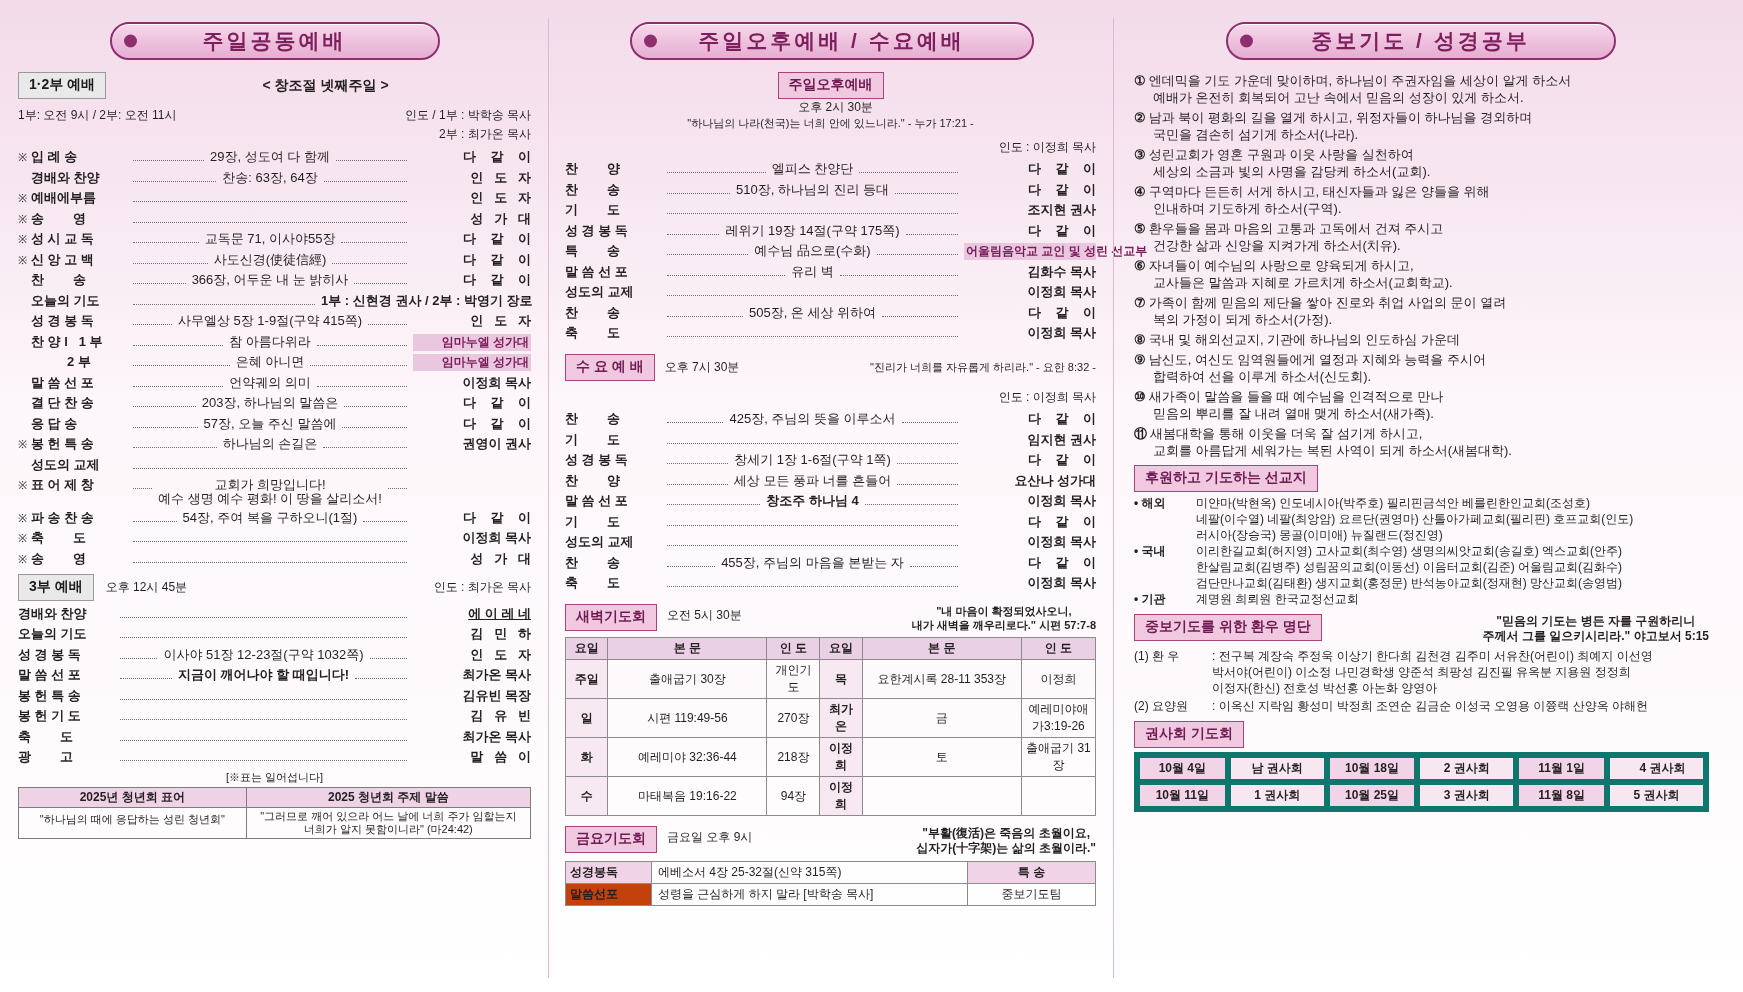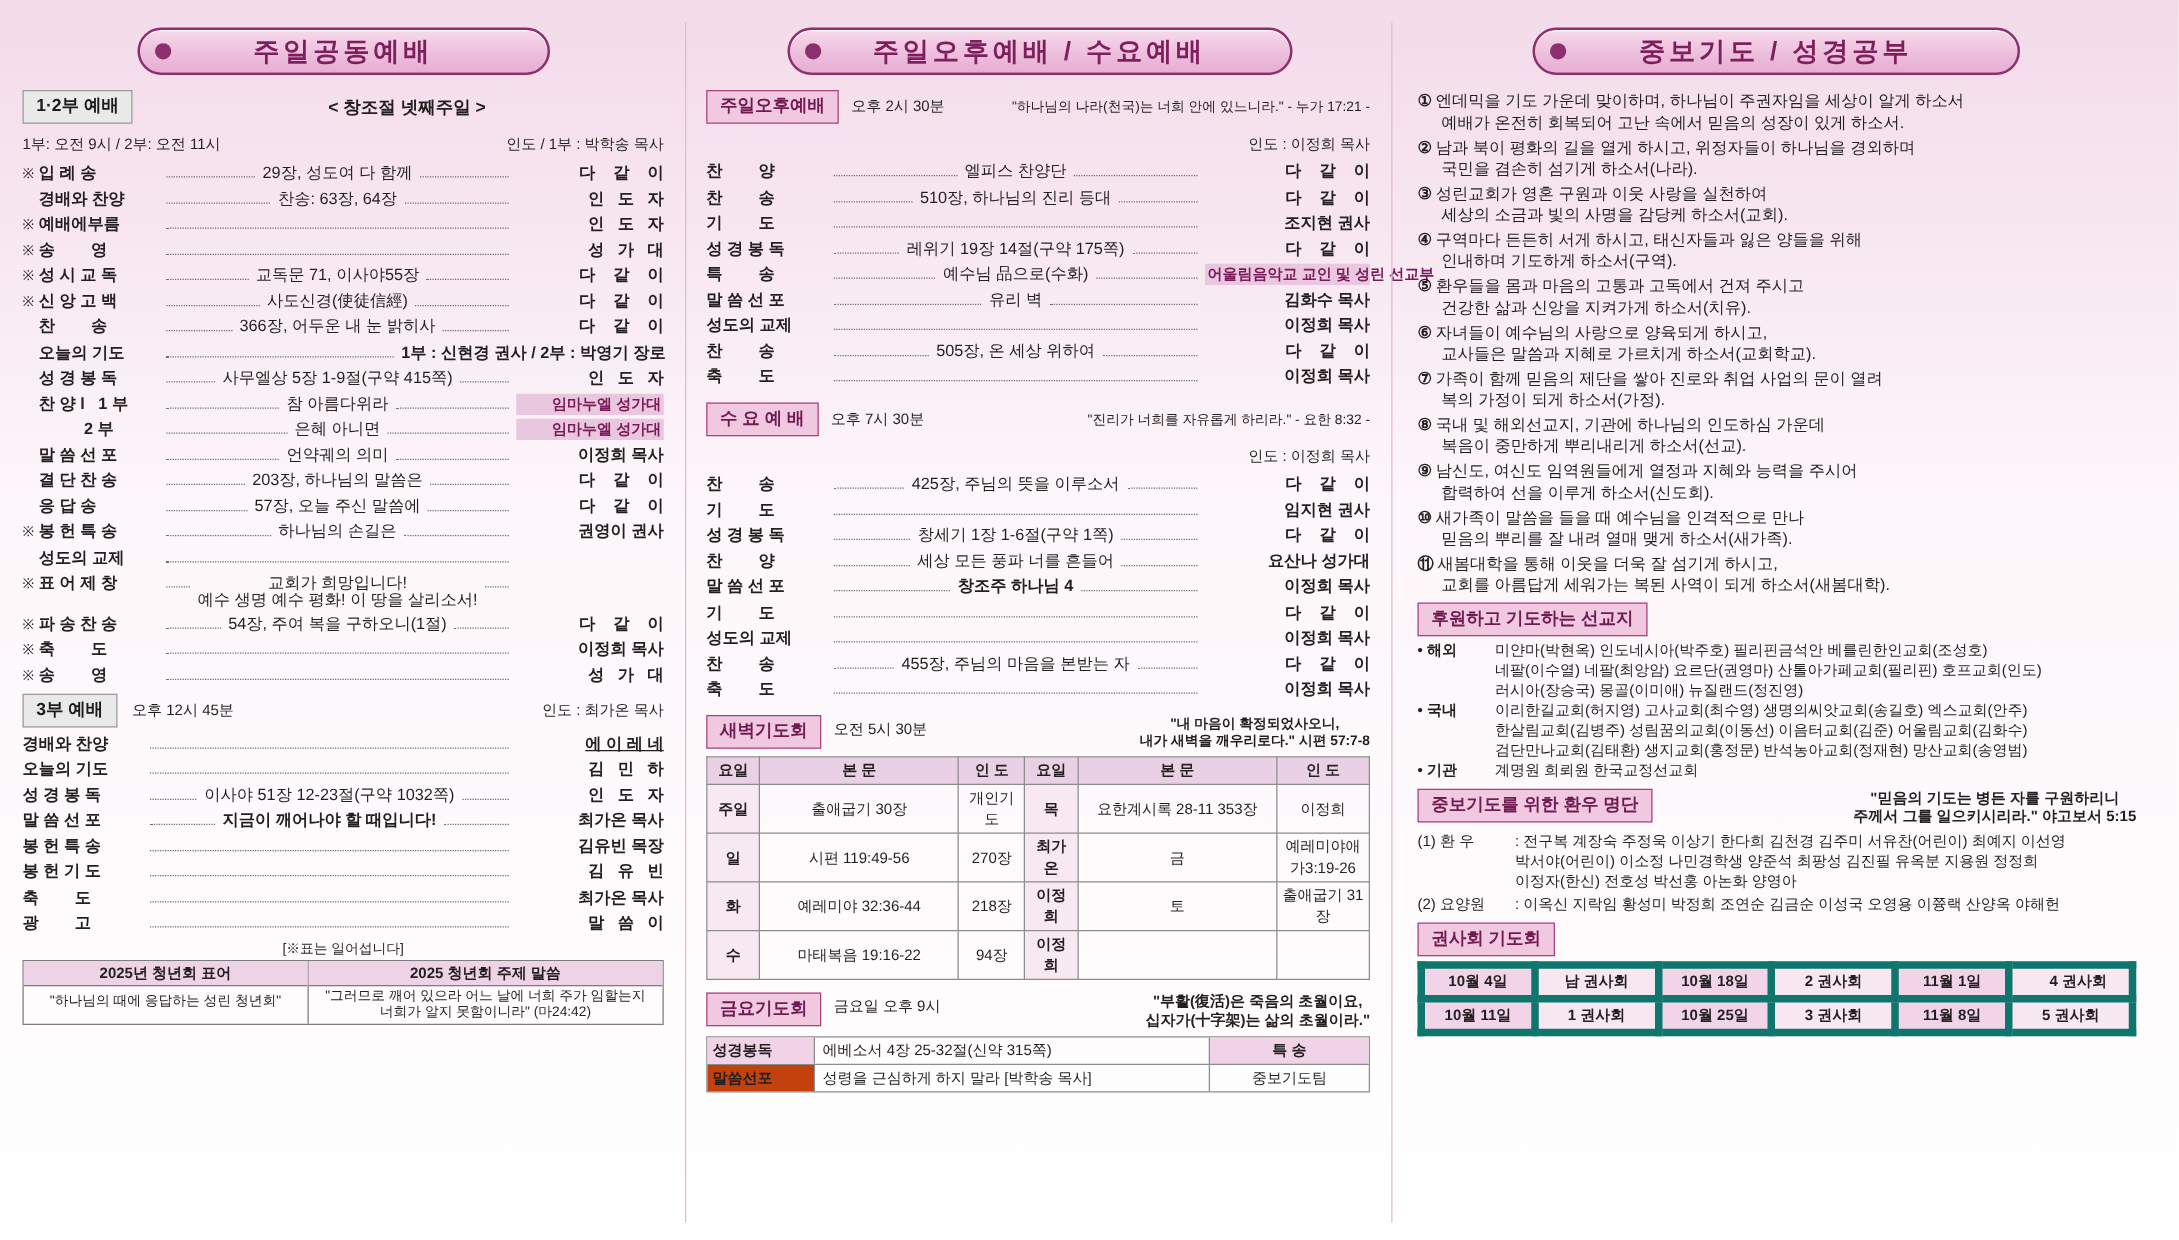"주일오후예배" div { flex-direction: none -> column }
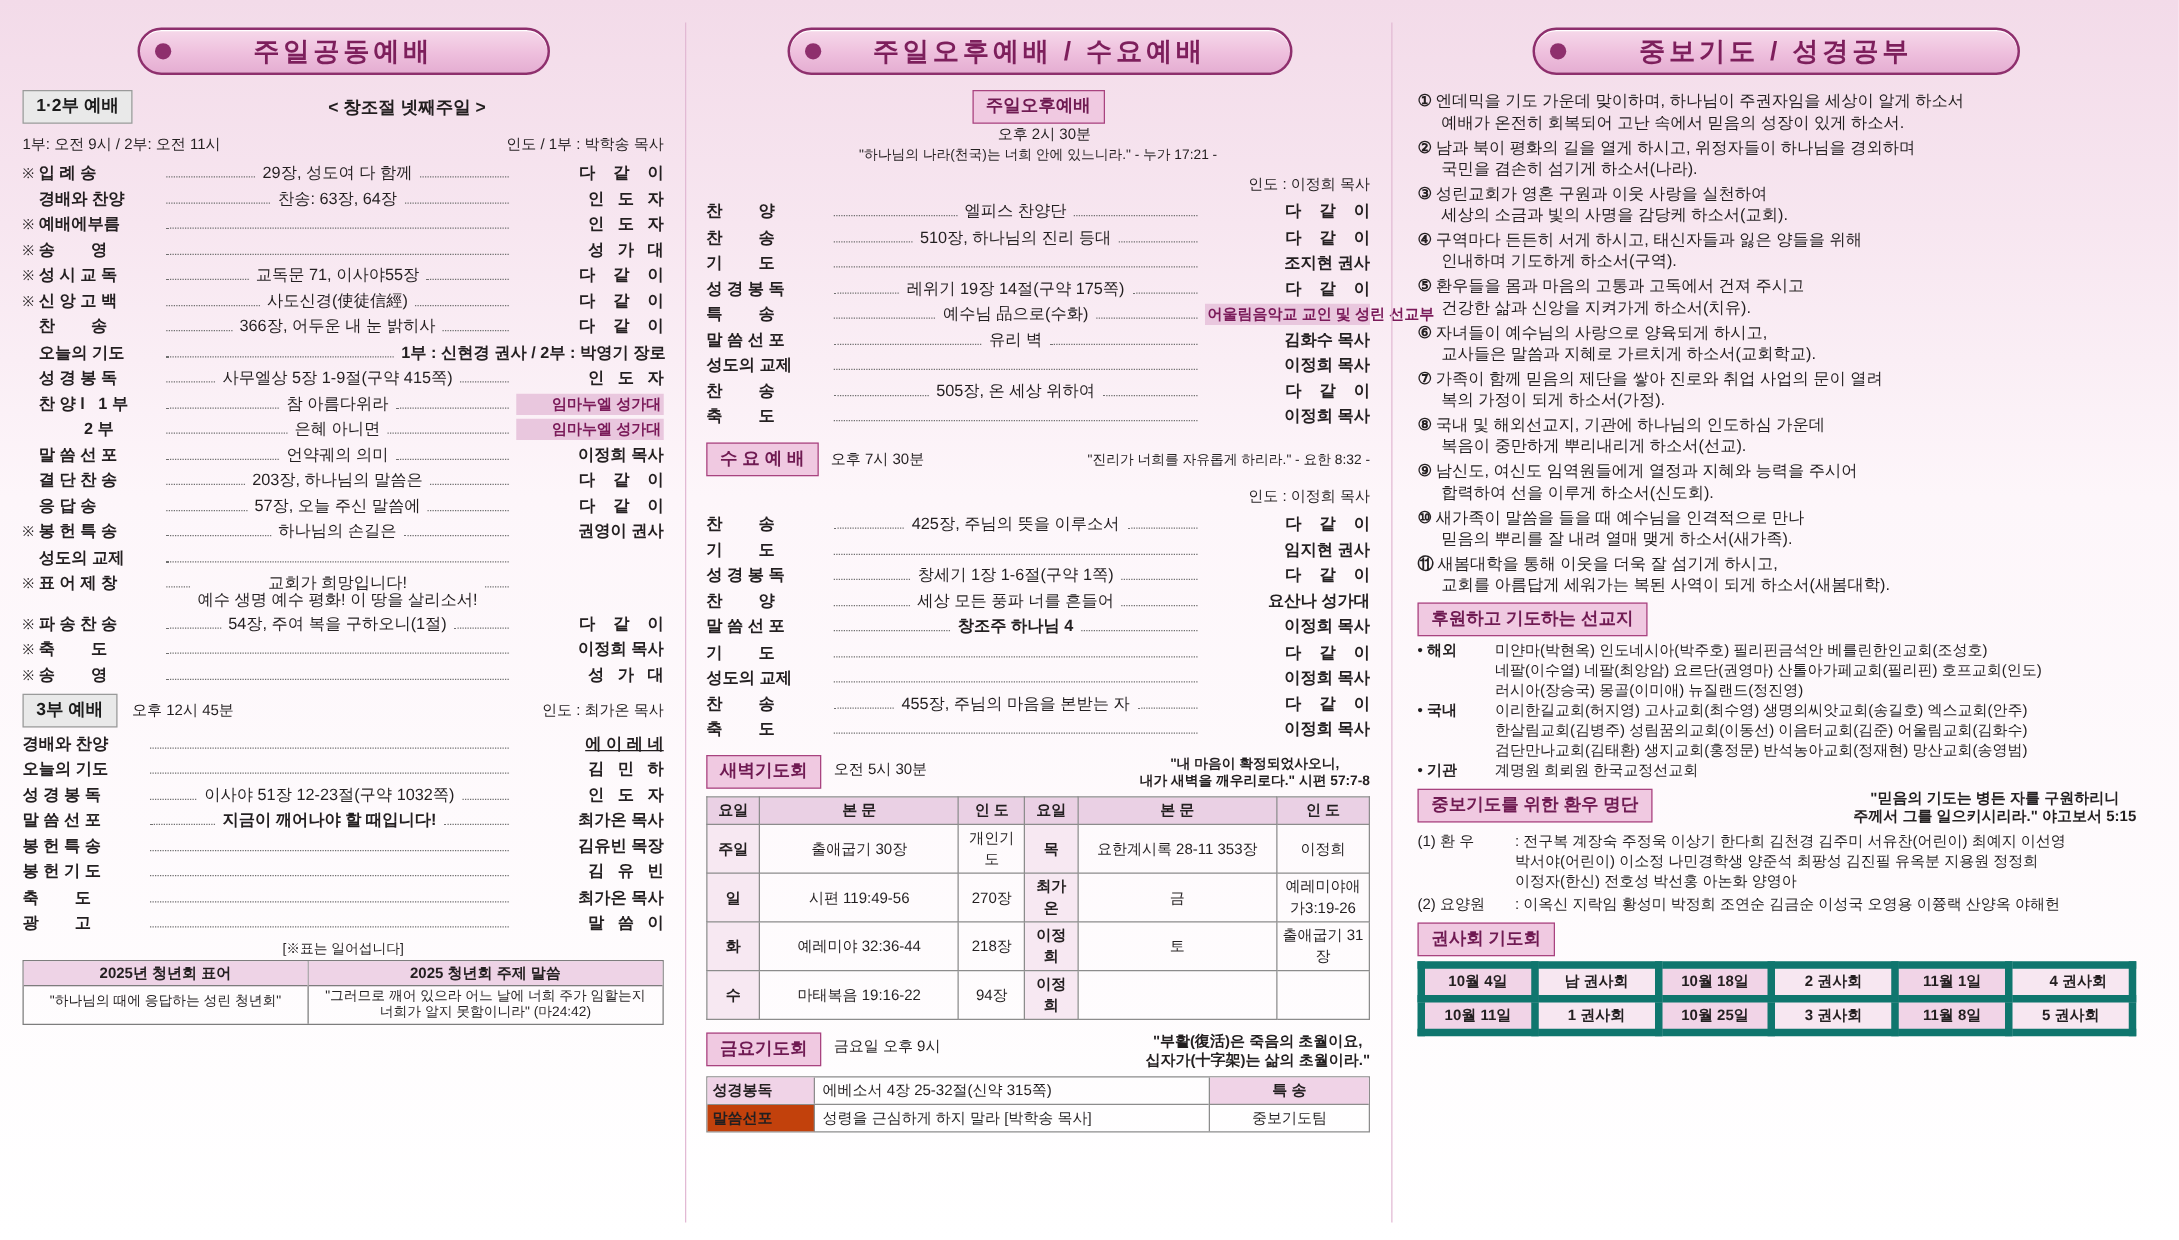"2부 : 최가온 목사" div { html: none -> <div>2부 : 최가온 목사</div> }
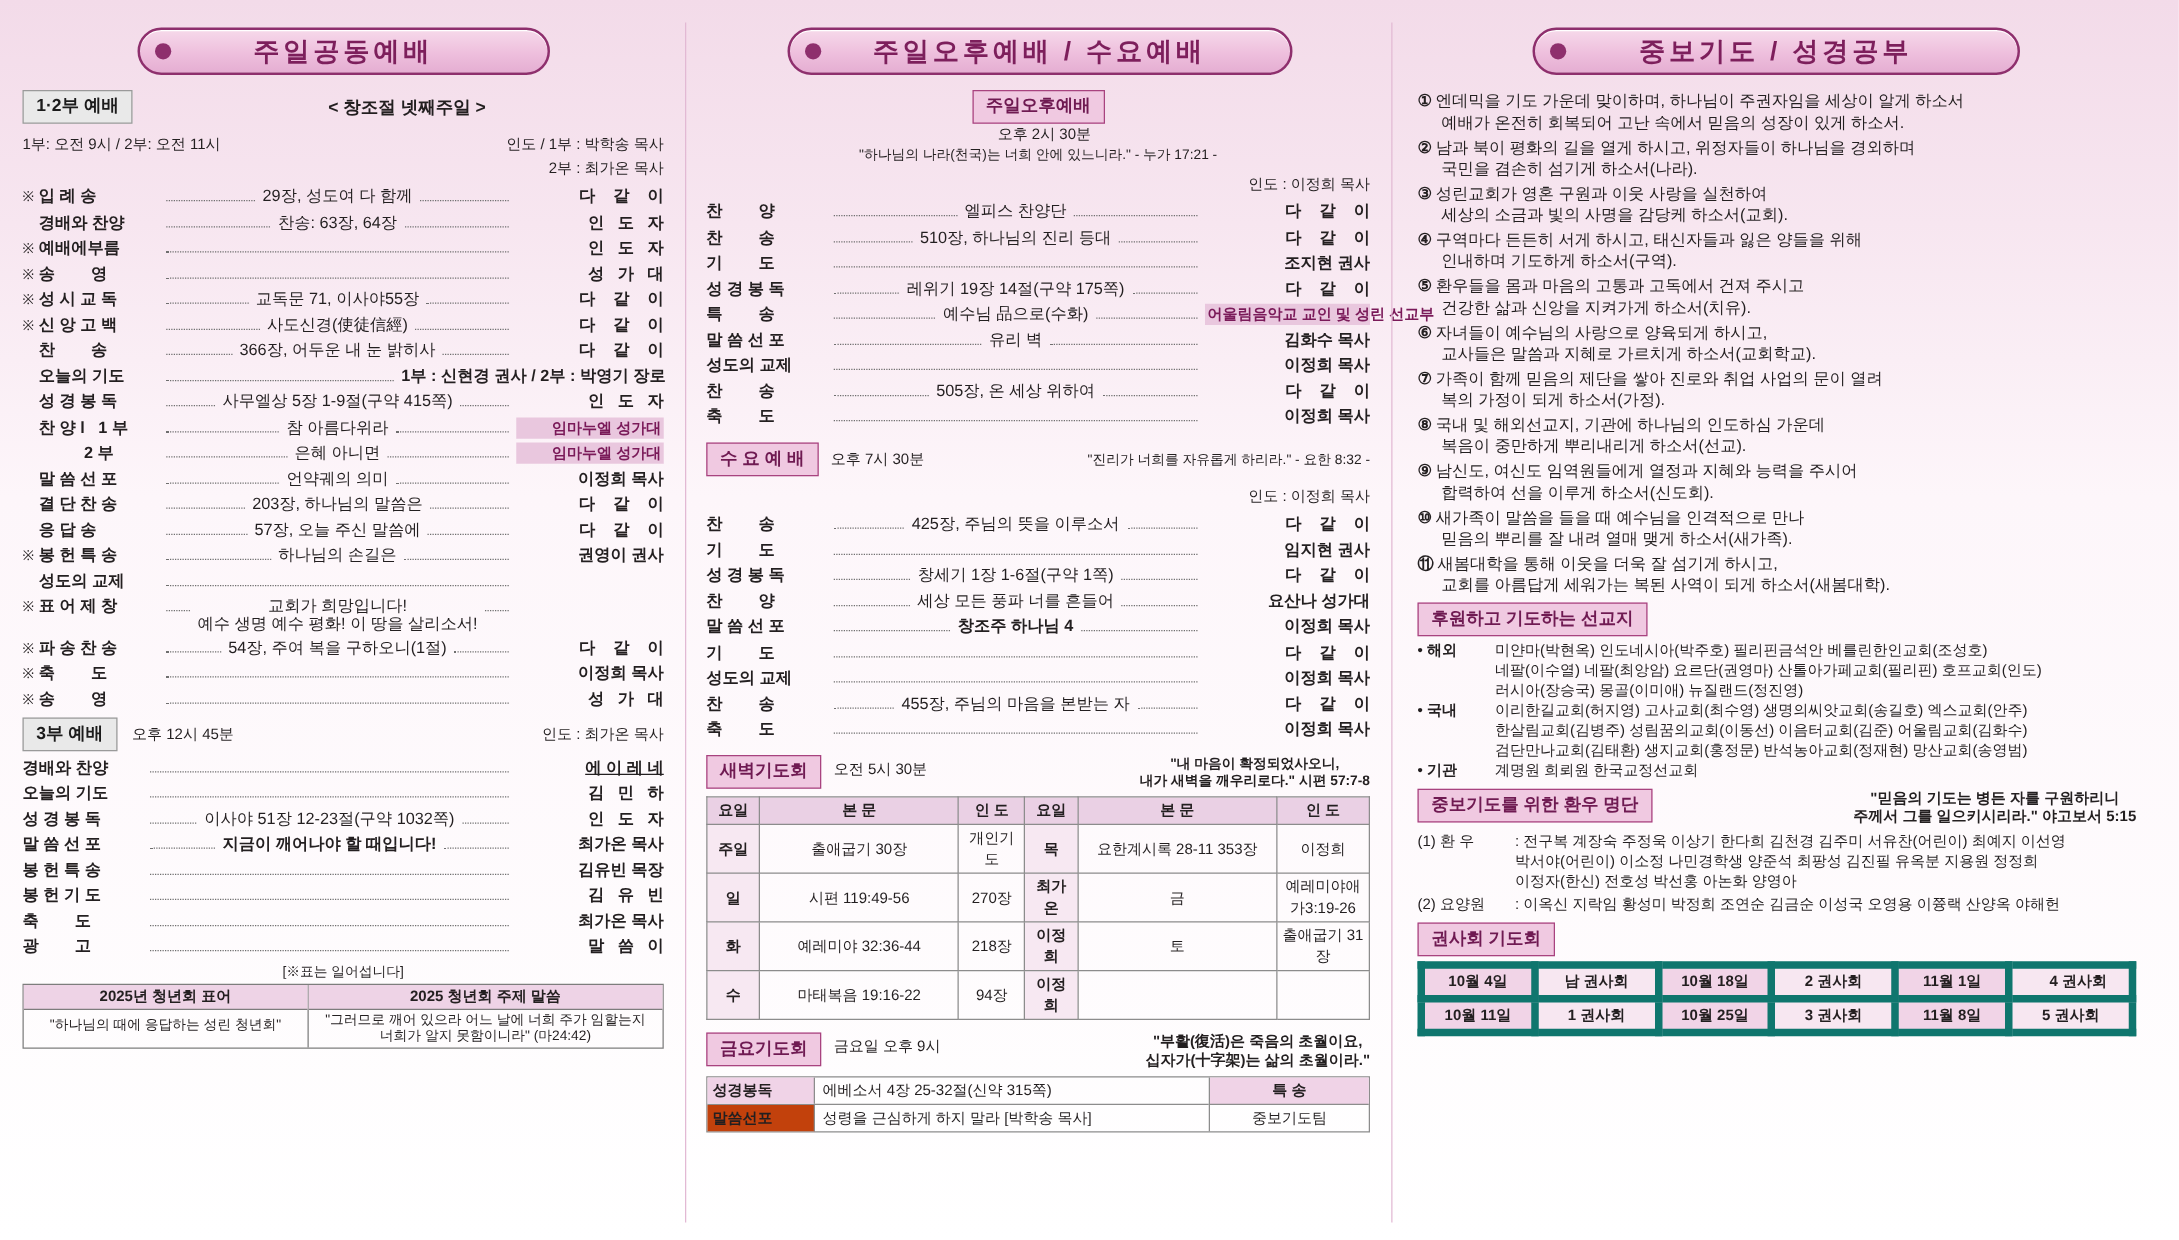"복음이 중만하게 뿌리내리게 하소서(선교)." span.ind { html: <span><span>복음이 중만하게 뿌리내리게 하소서(선교).</span></span> -> none }
